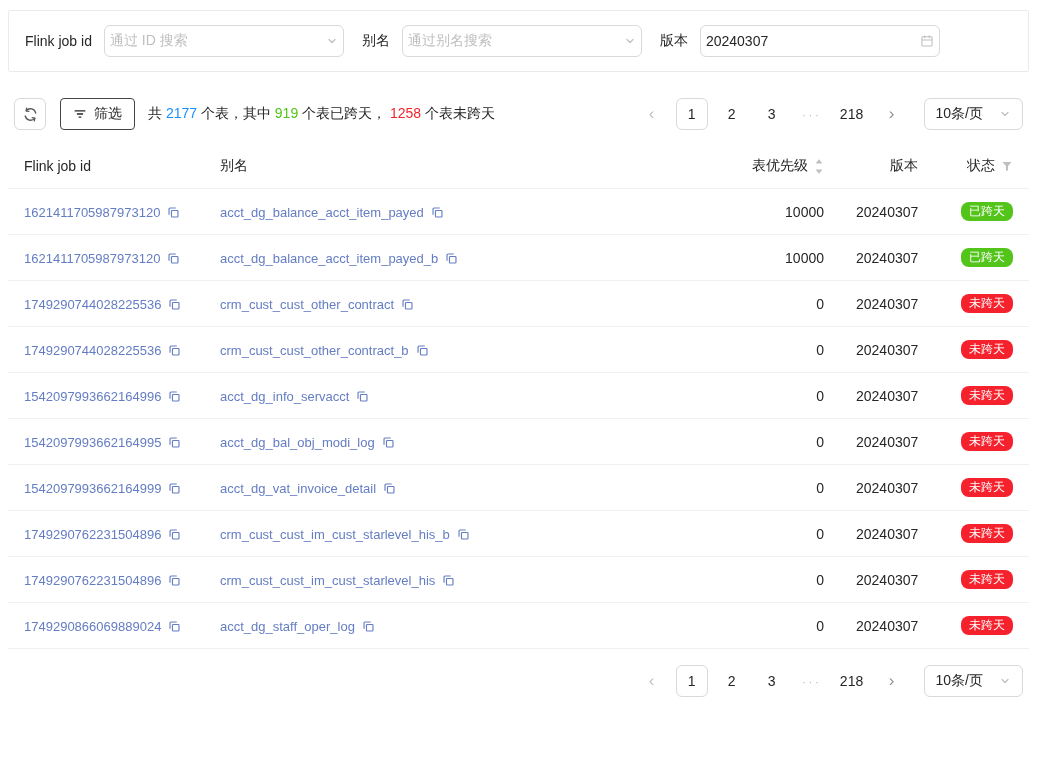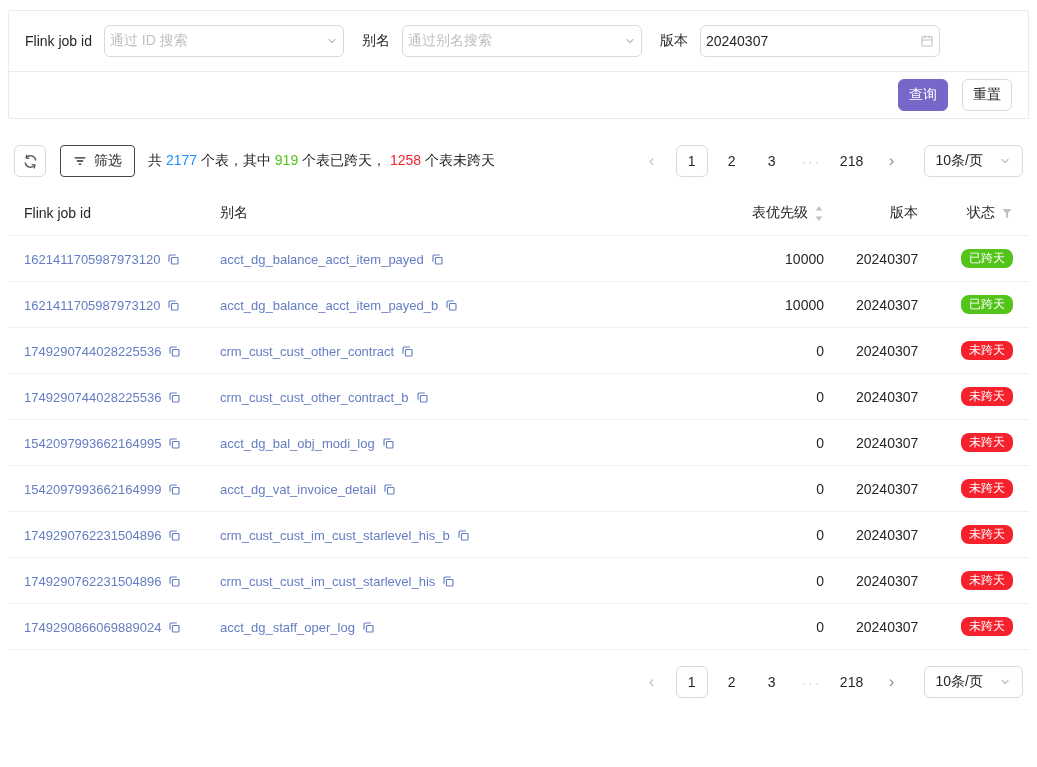"查询" div.card-actions { html: <div> <button>查询</button> <button>重置</button> </div> -> none }
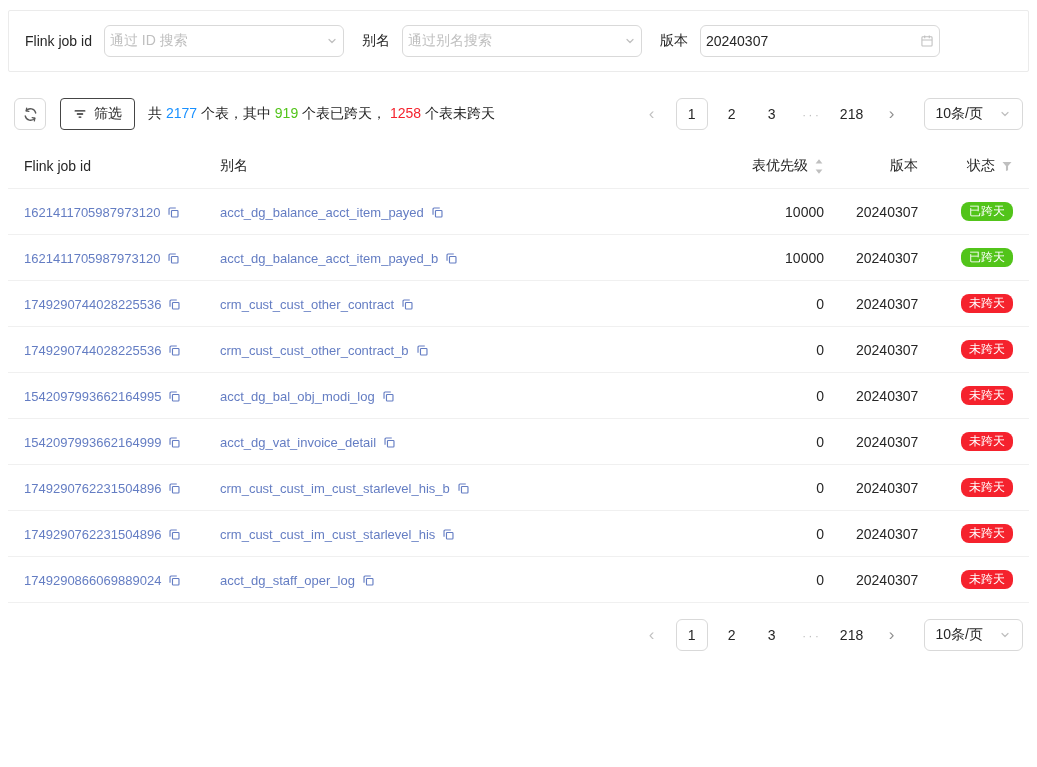"1542097993662164996" tr { html: none -> <tr> <td> <a>1542097993662164996</a><span> <svg> <rect></rect> <path></path> </svg> </span> </td> <td> <a>acct_dg_info_servacct</a><span> <svg> <rect></rect> <path></path> </svg> </span> </td> <td>0</td> <td>20240307</td> <td><span>未跨天</span></td> </tr> }
